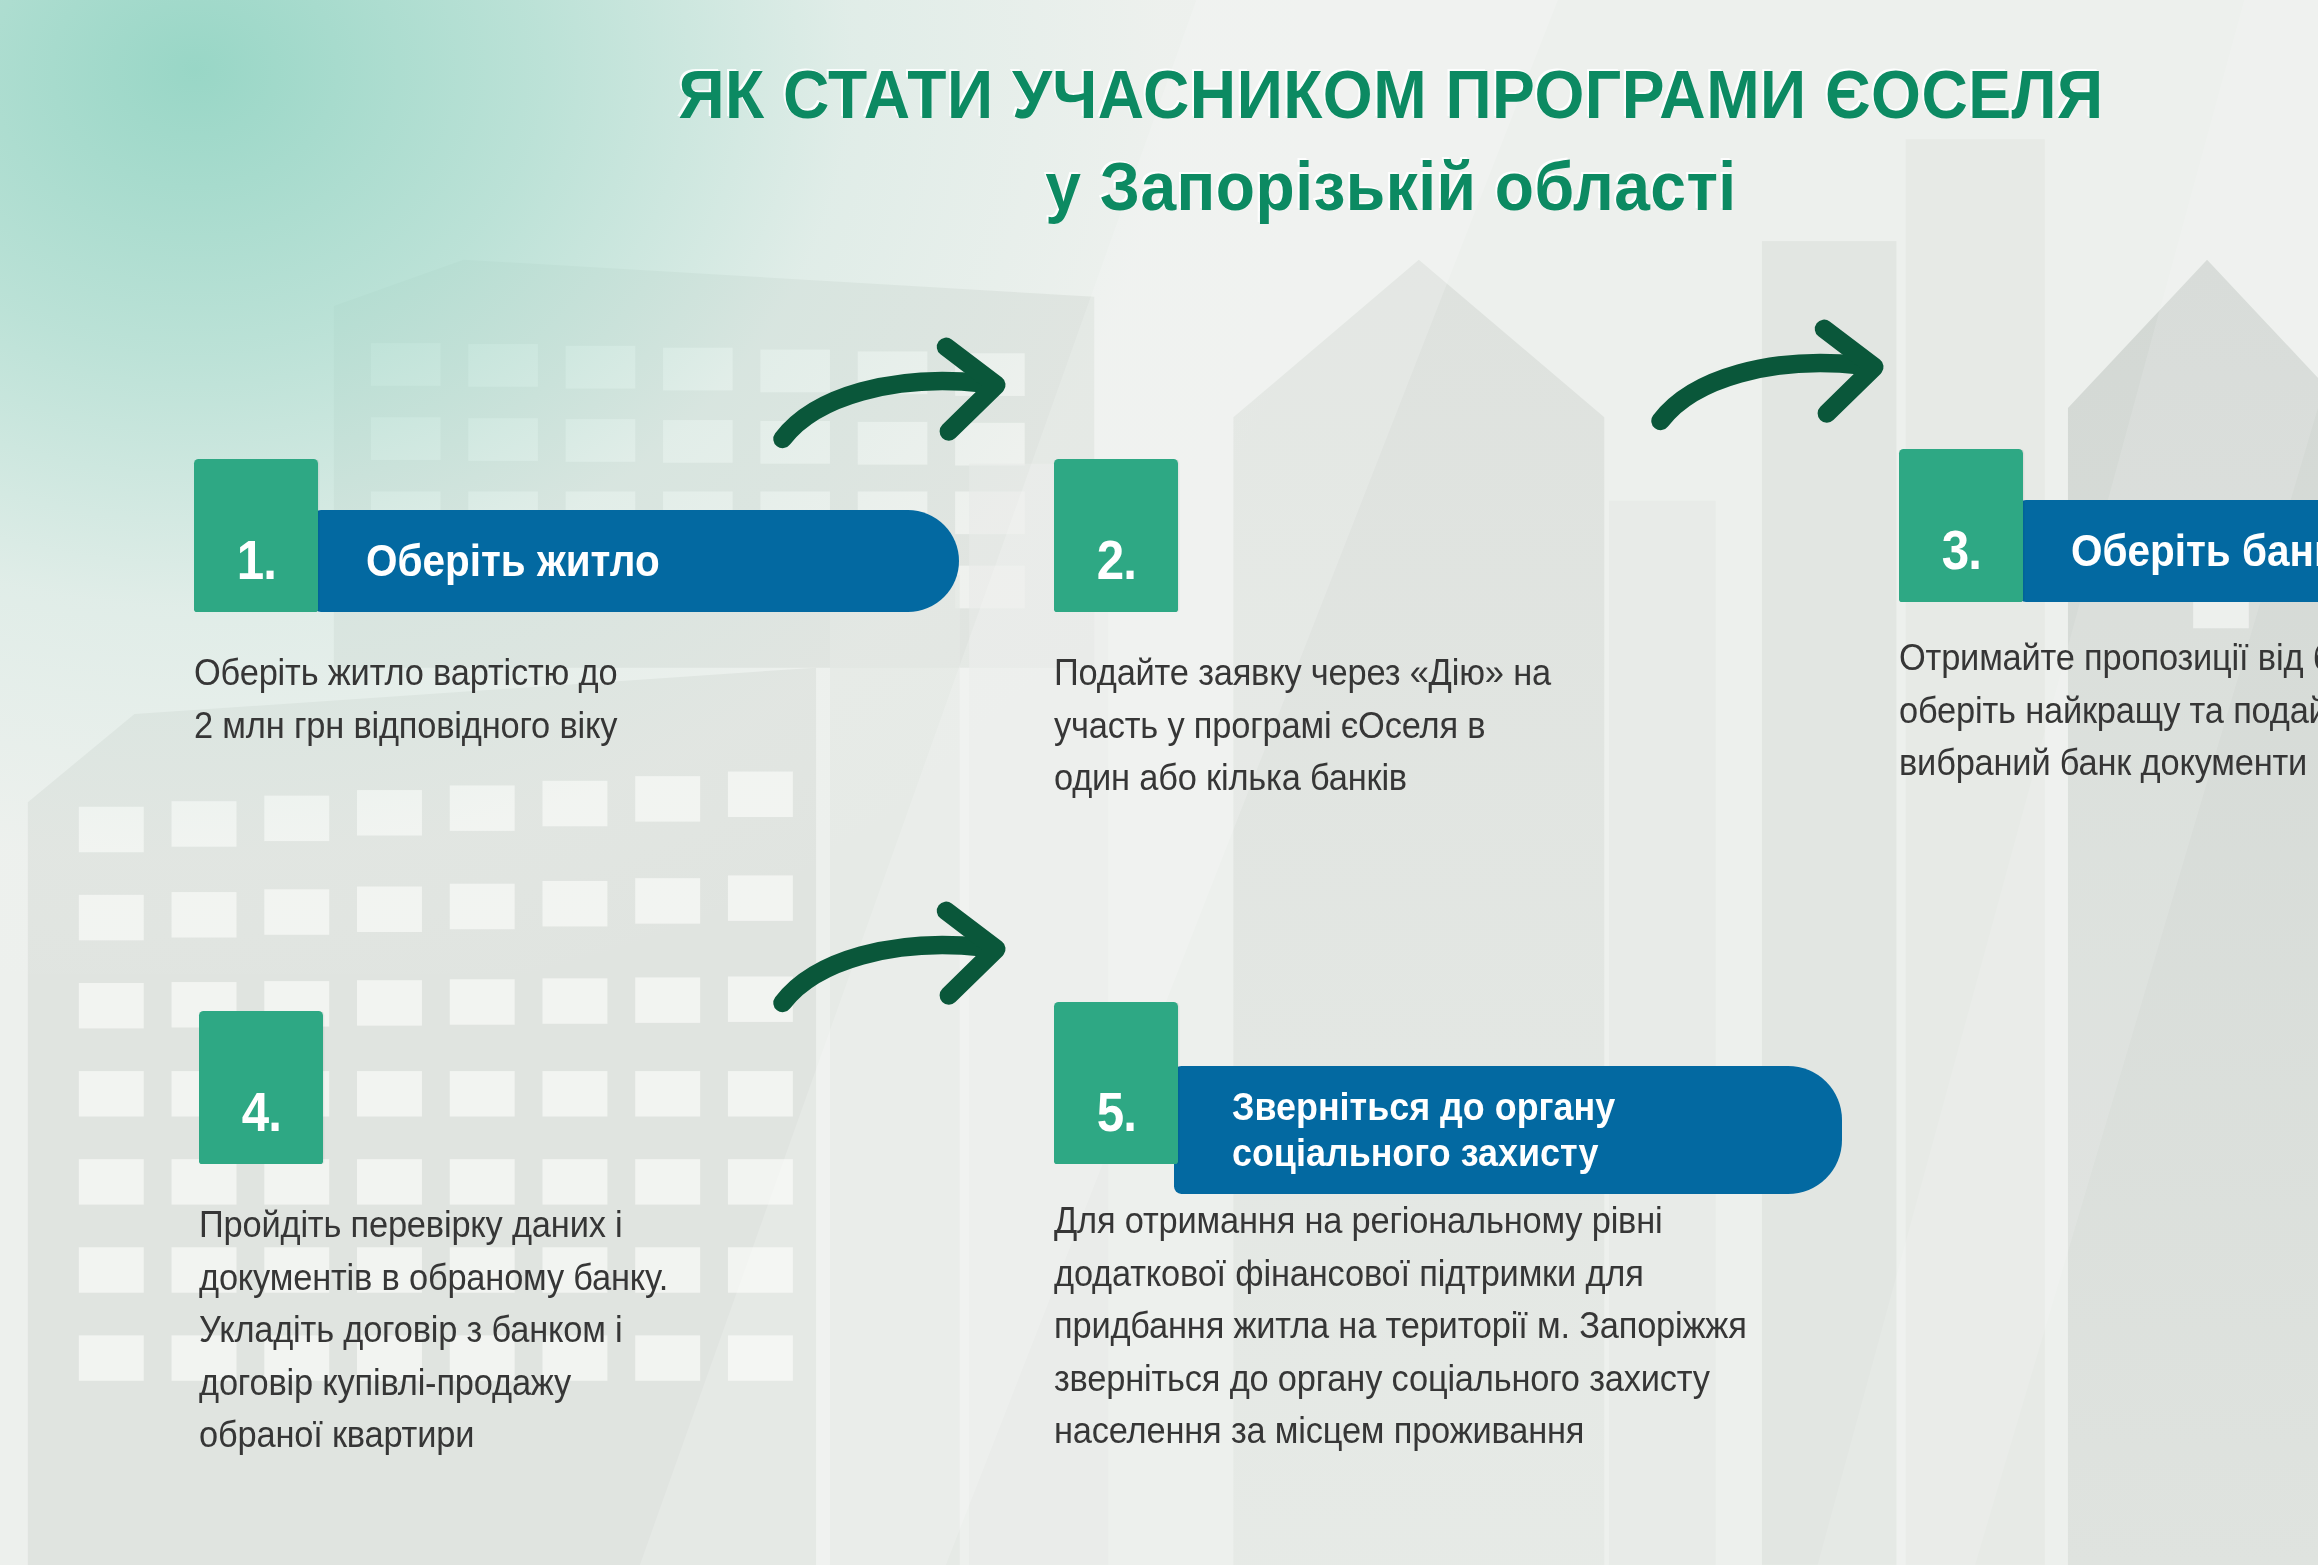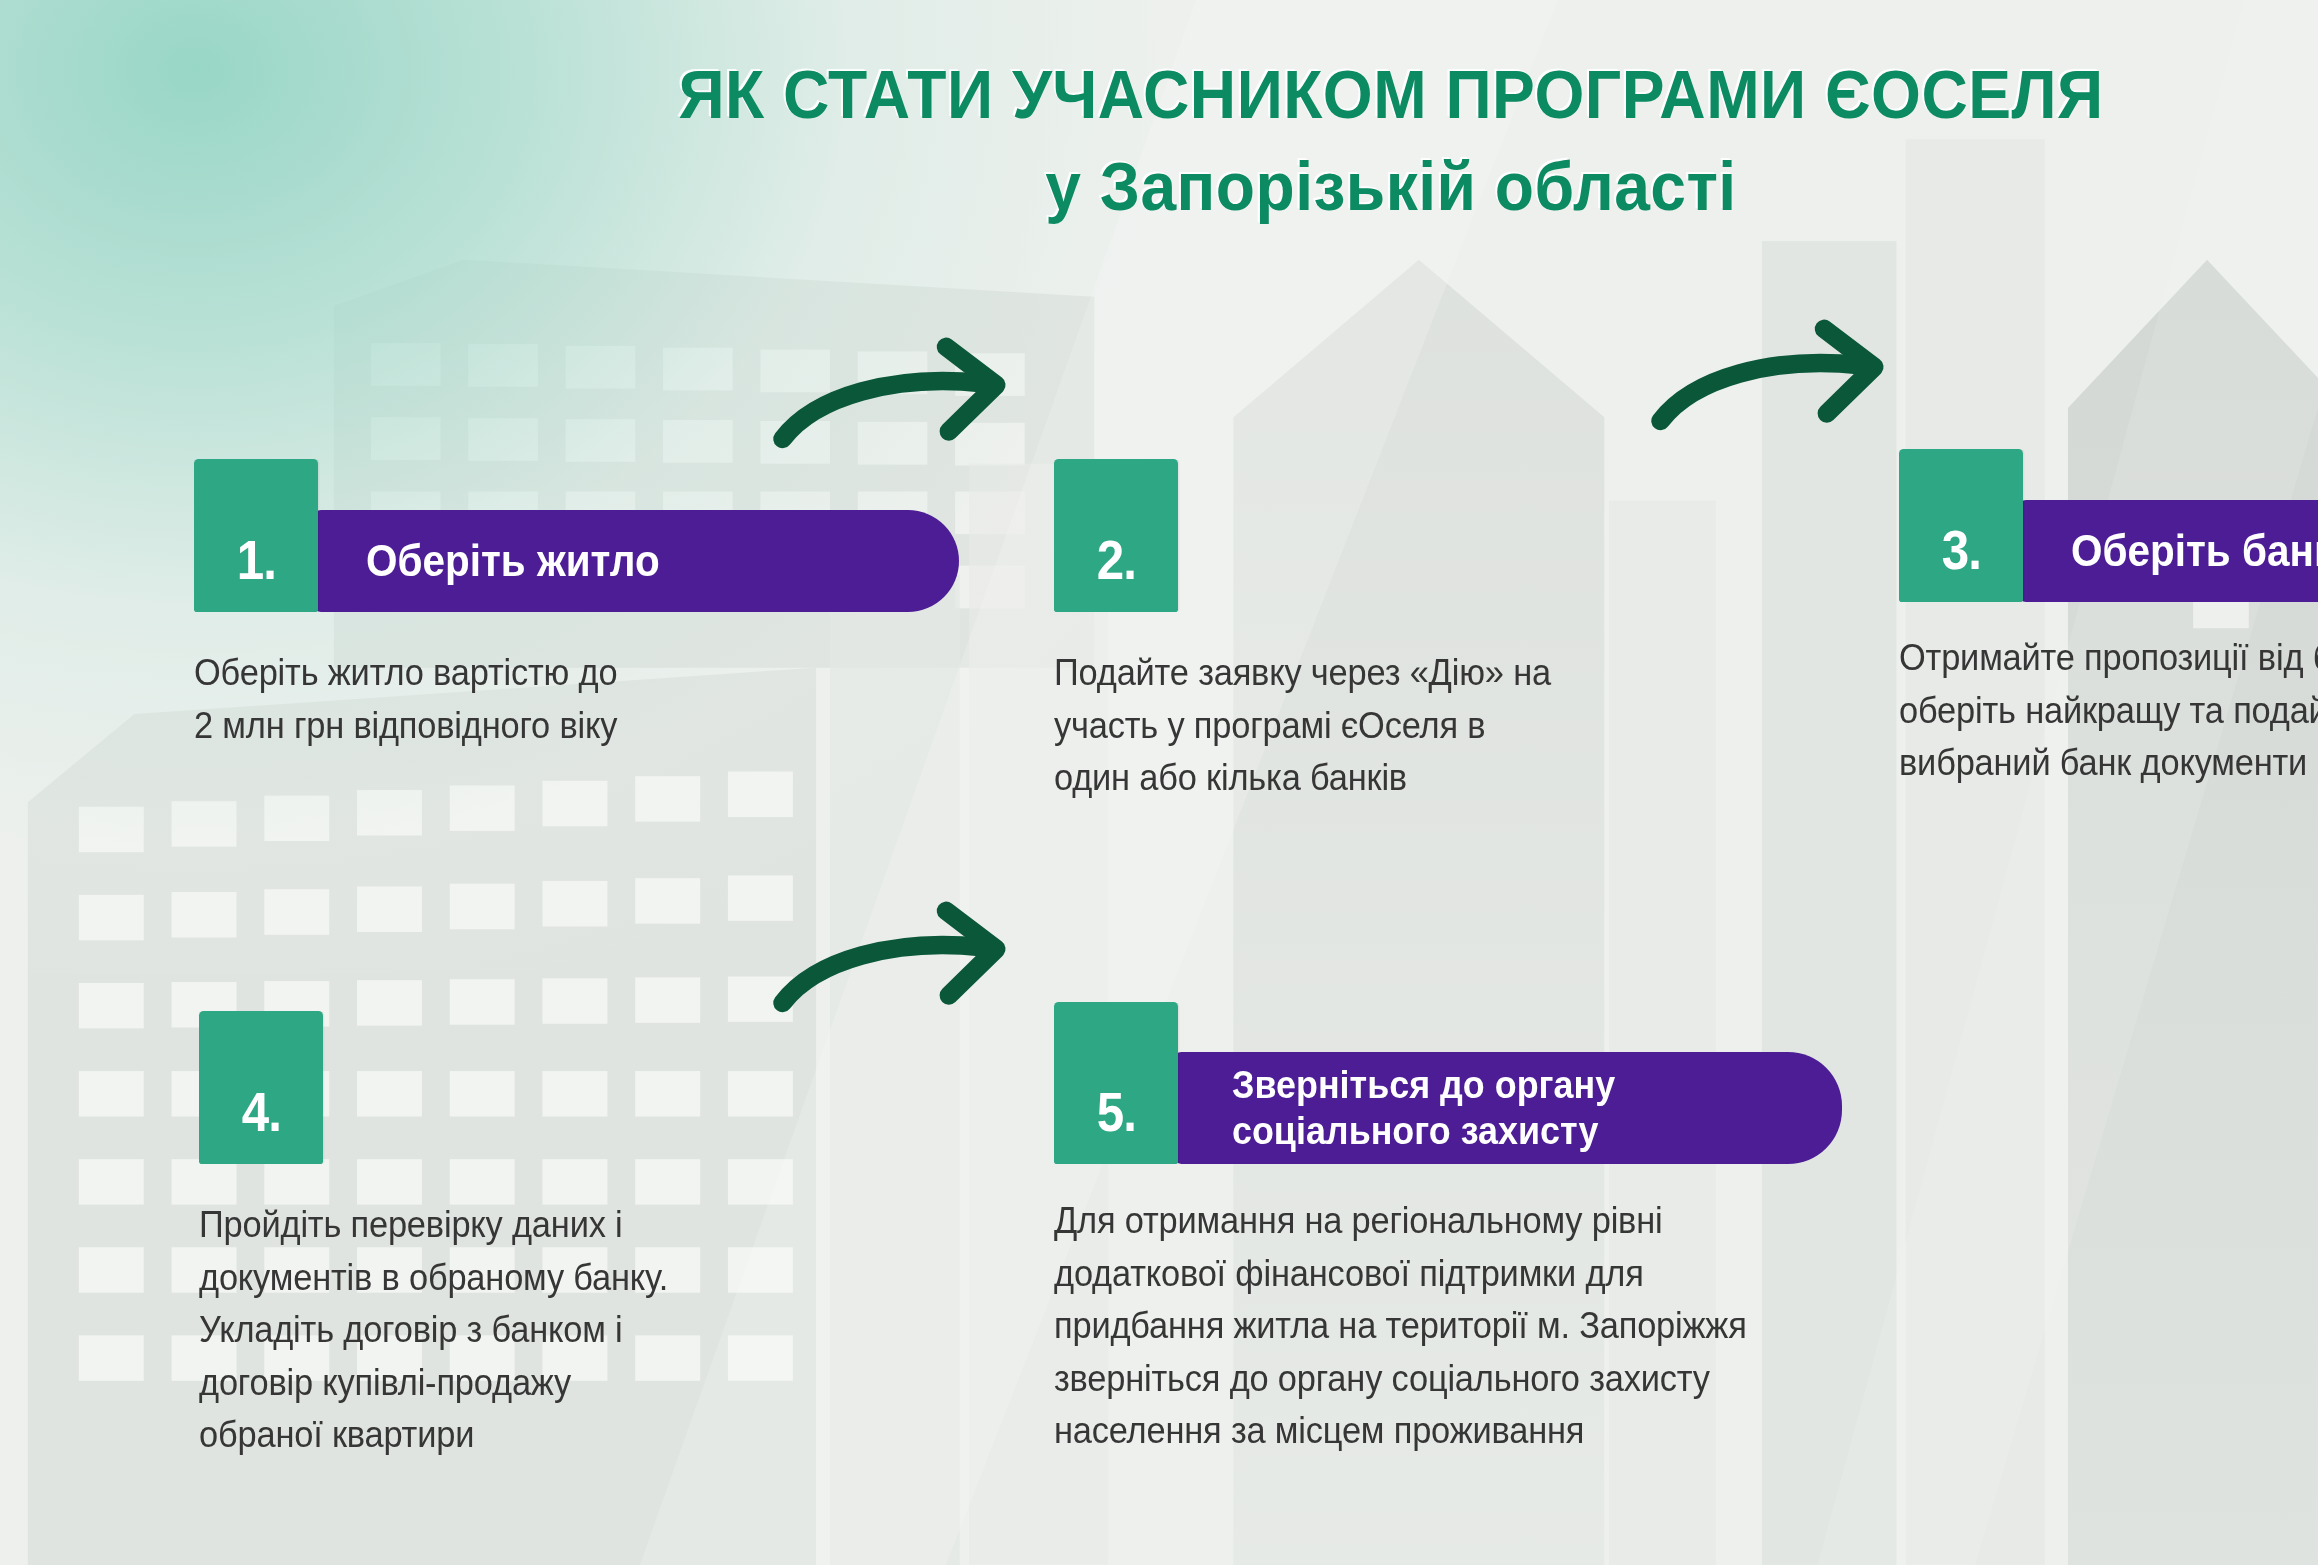"Оберіть житло" .pill { background: #4c1d95 -> #0369a1 }
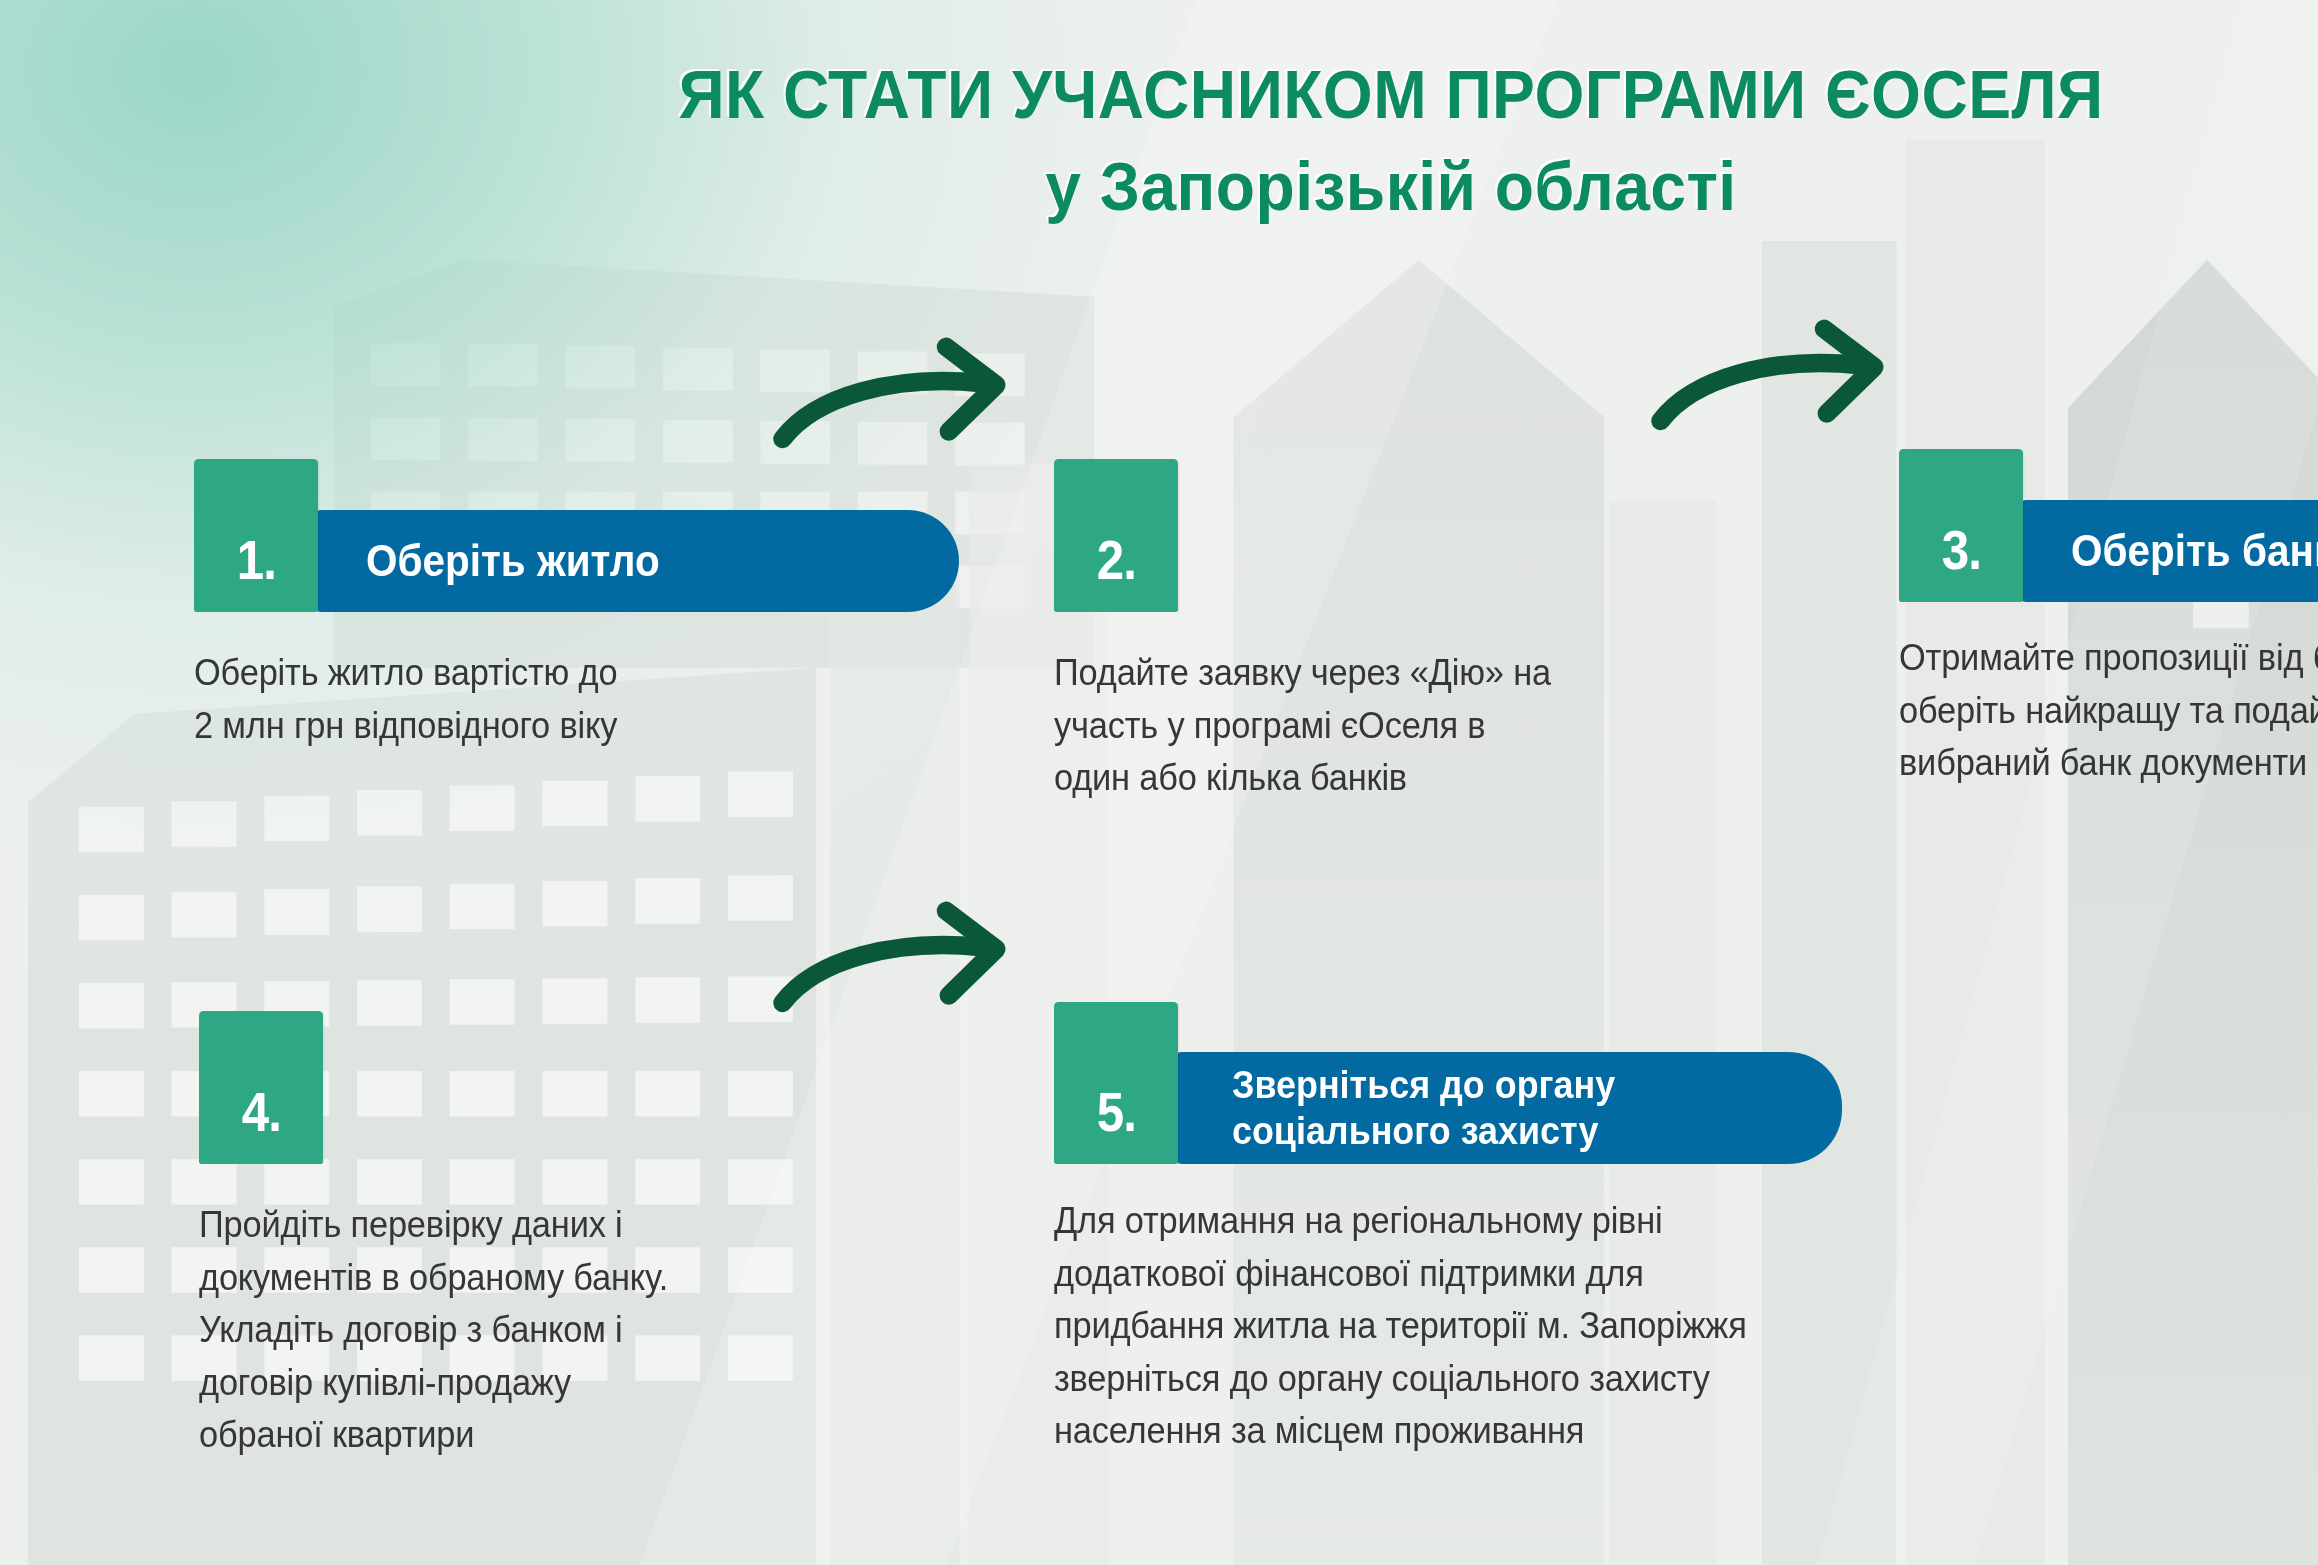"Зверніться до органу" .step-head.tall .pill { height: 112px -> 128px; top: 50px -> 64px }
